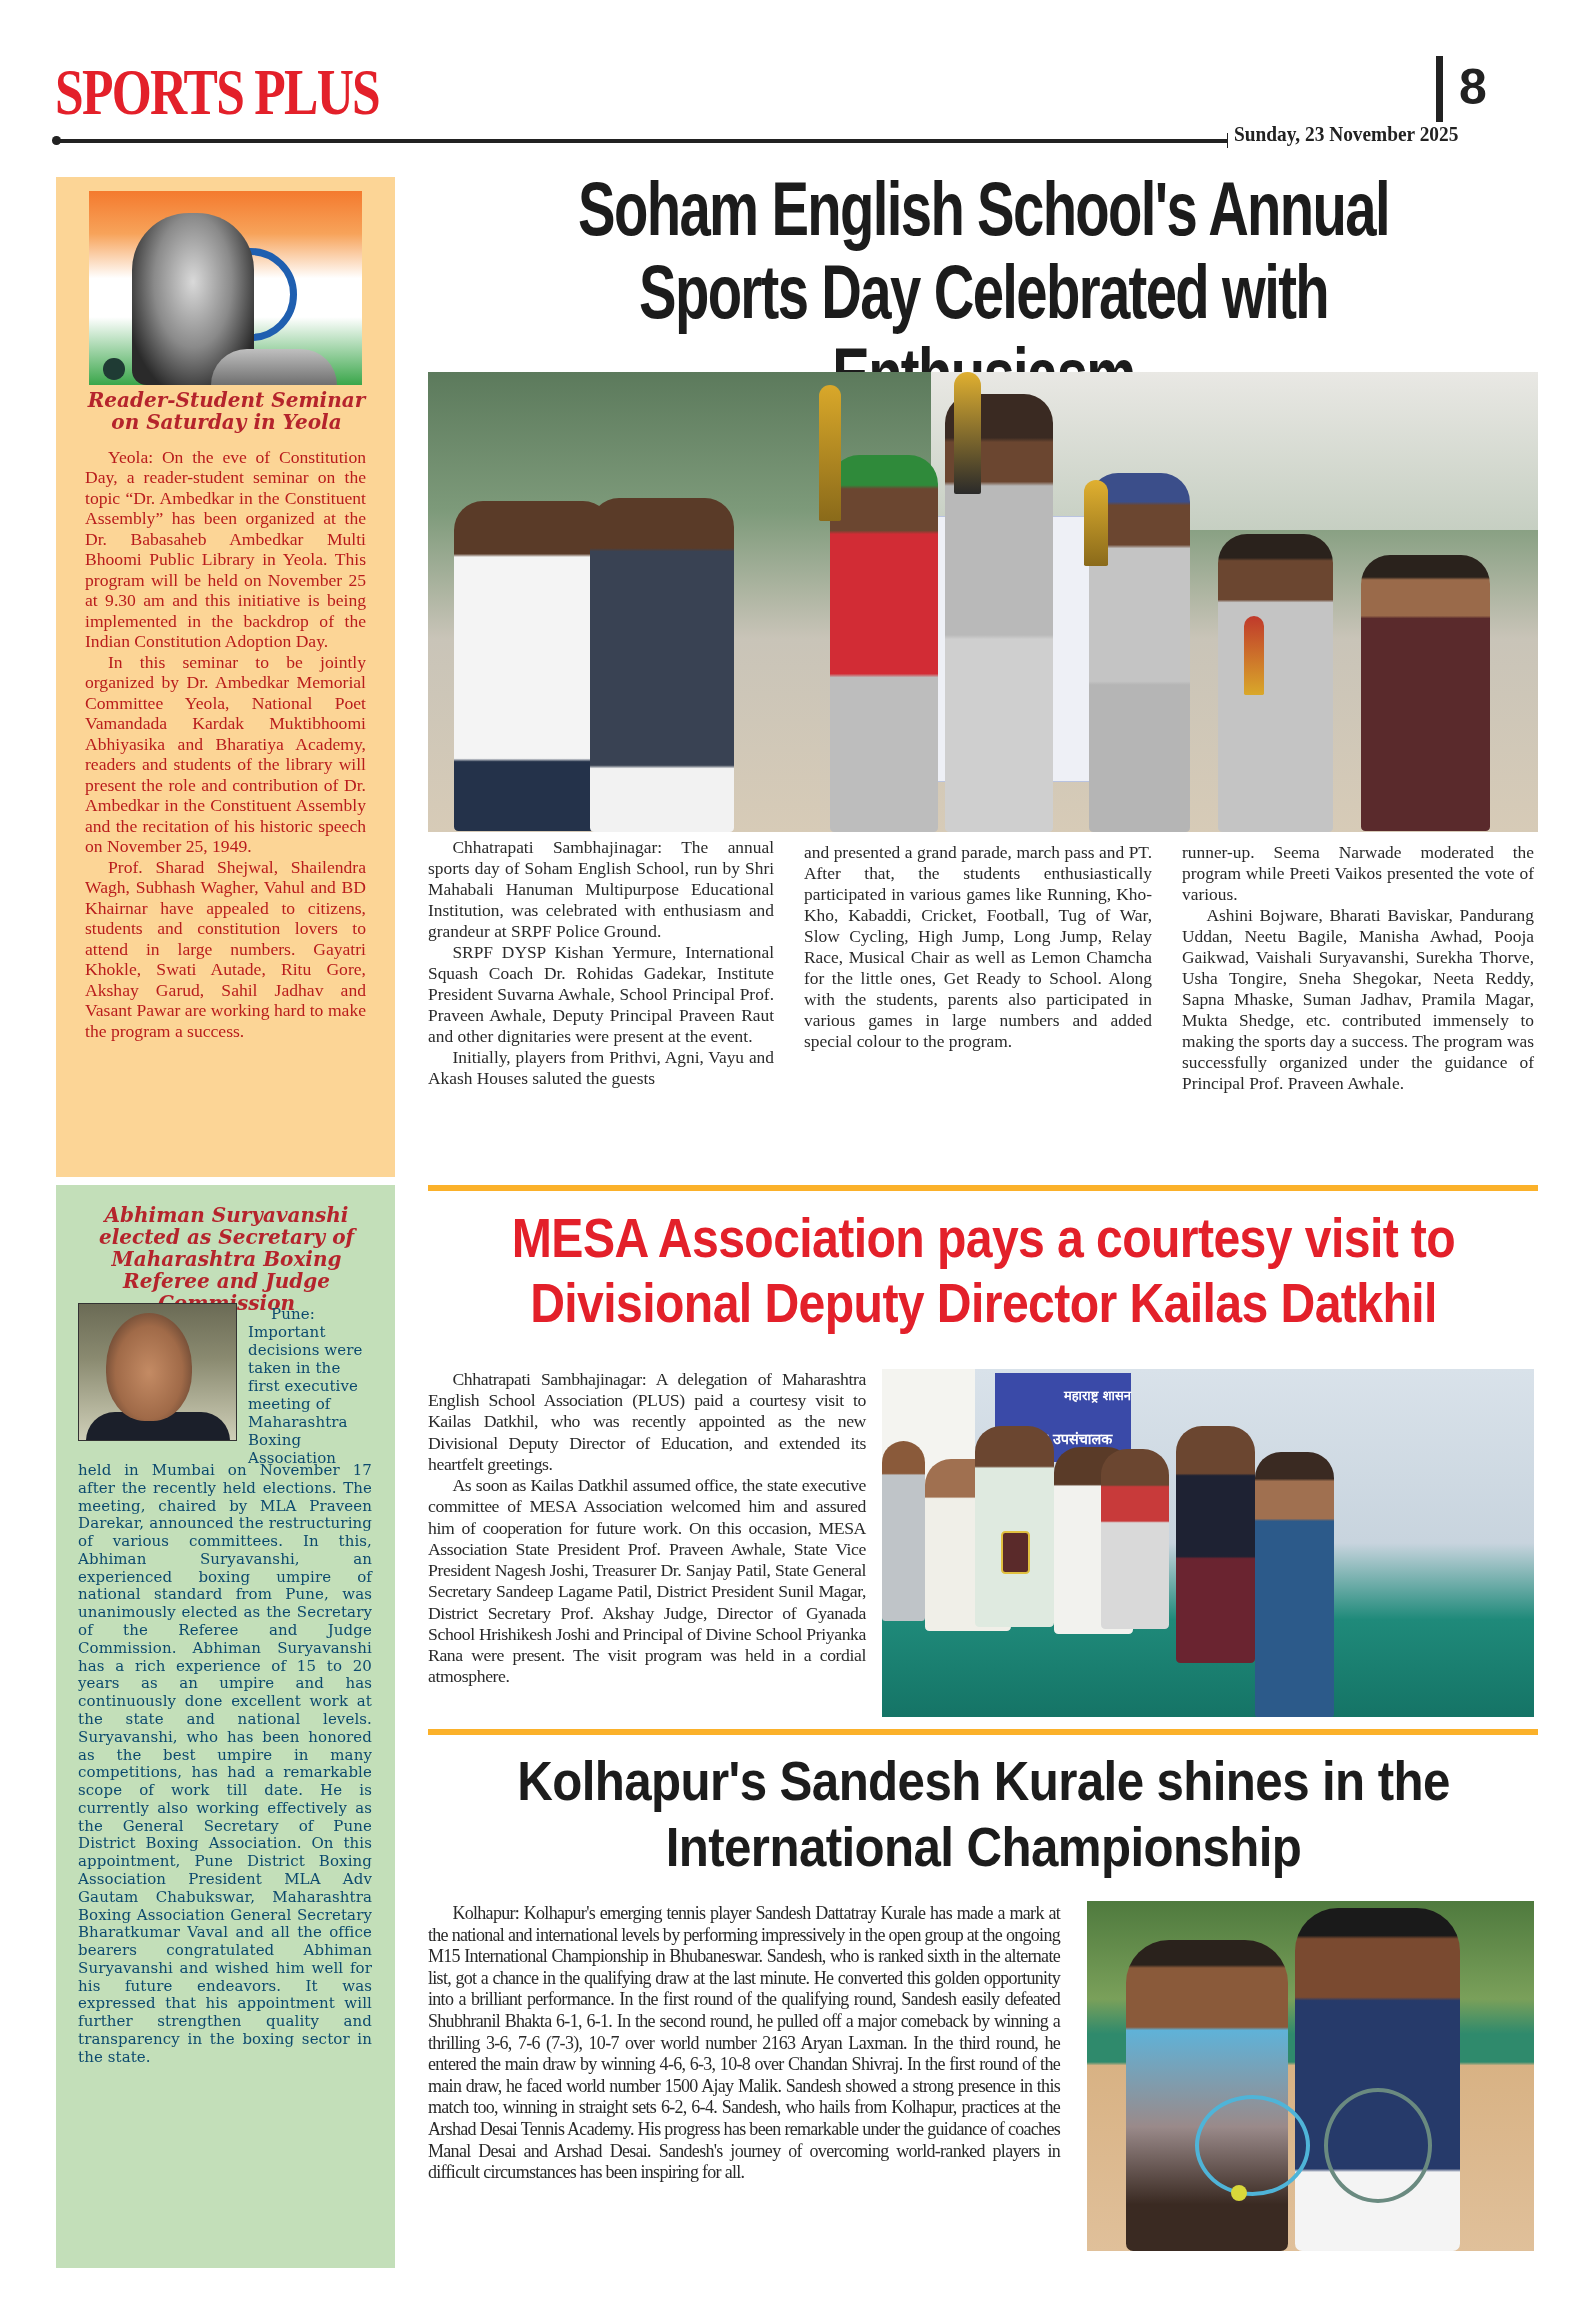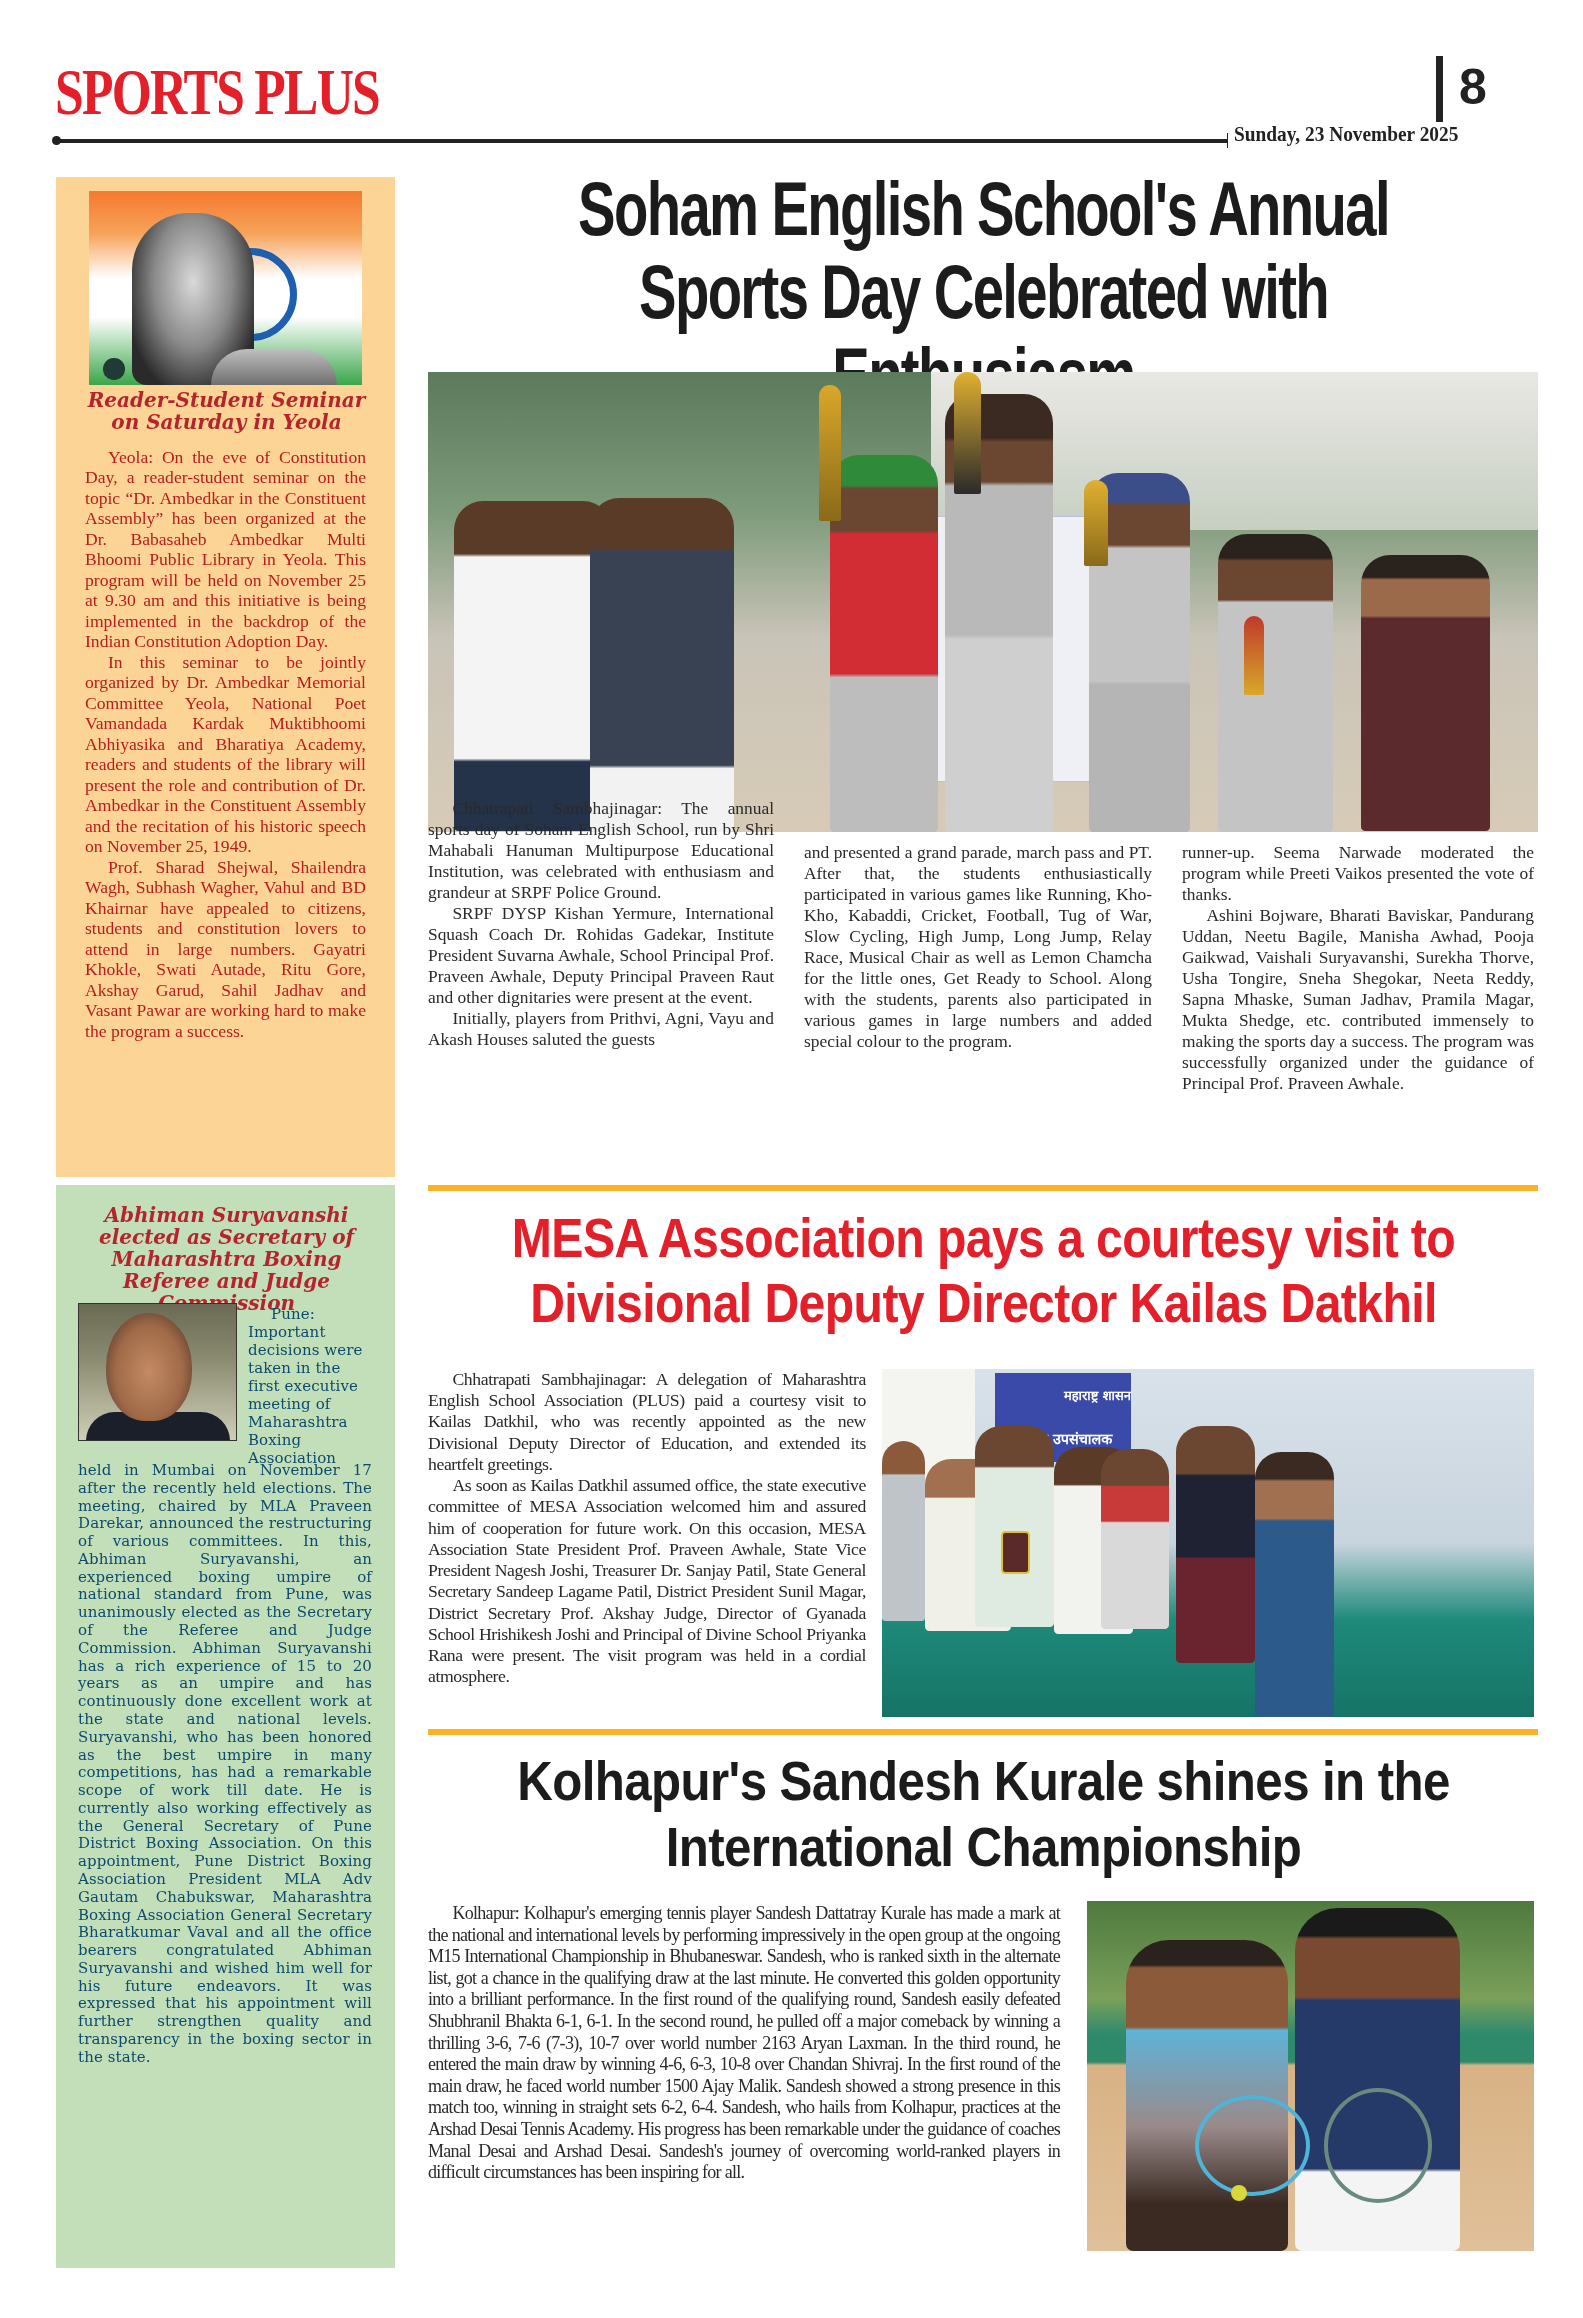"Chhatrapati Sambhajinagar: The annual" div.abs { top: 798px -> 837px }
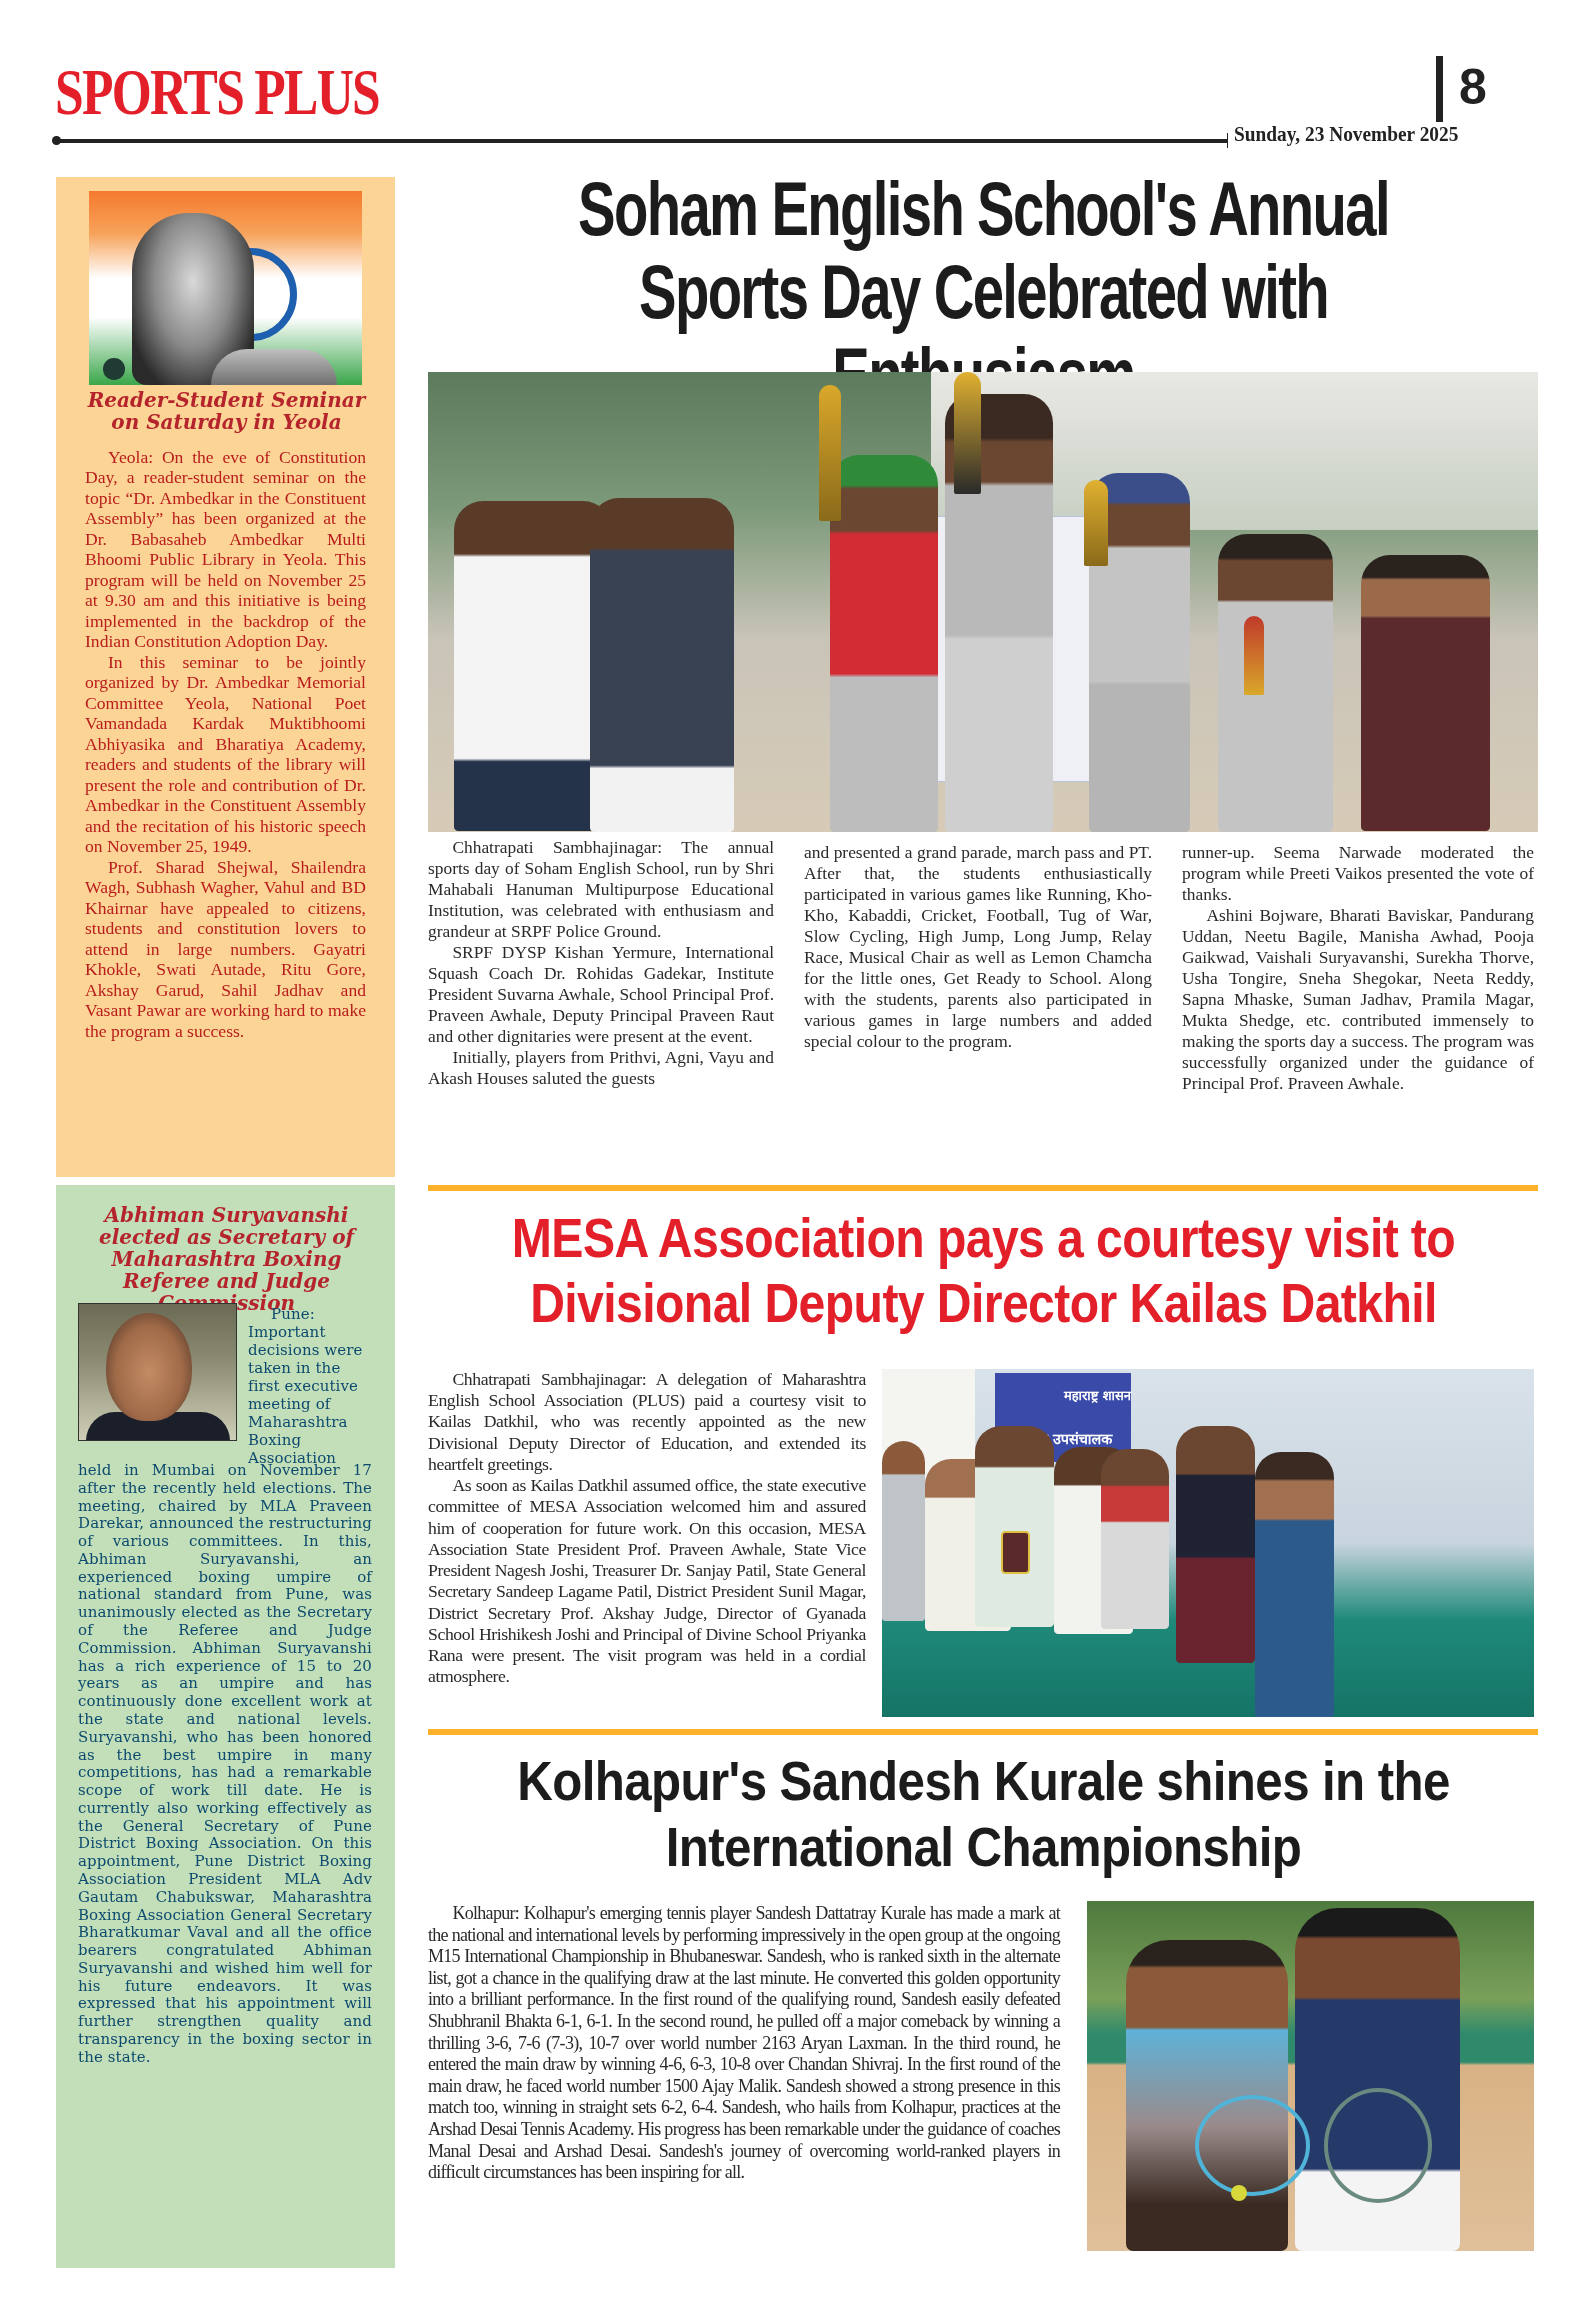"runner-up. Seema Narwade moderated the" p { text: thanks -> various }
